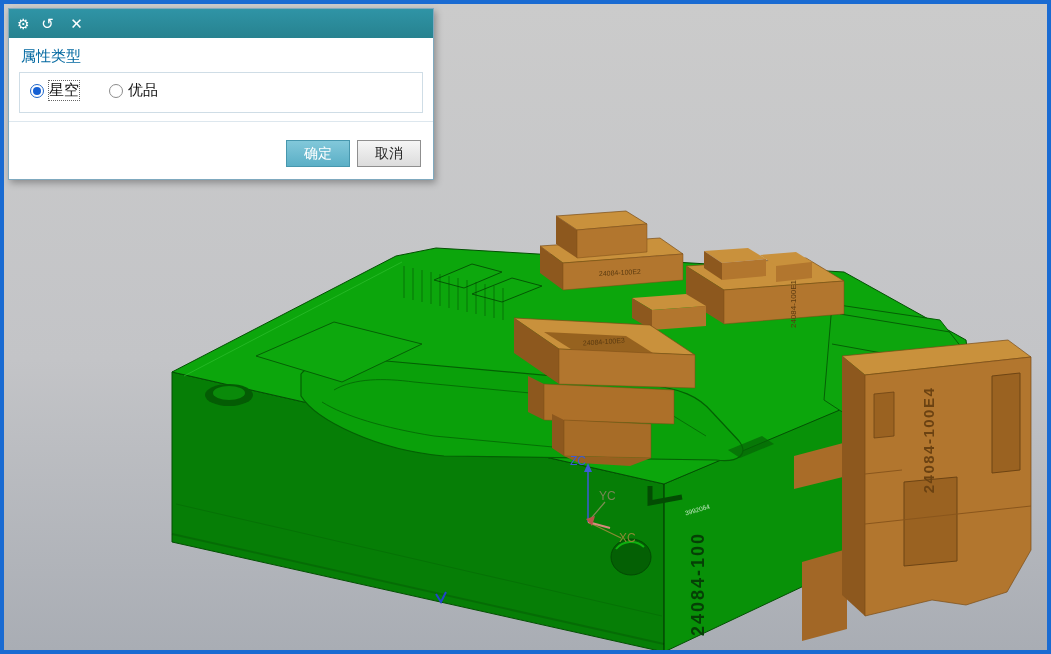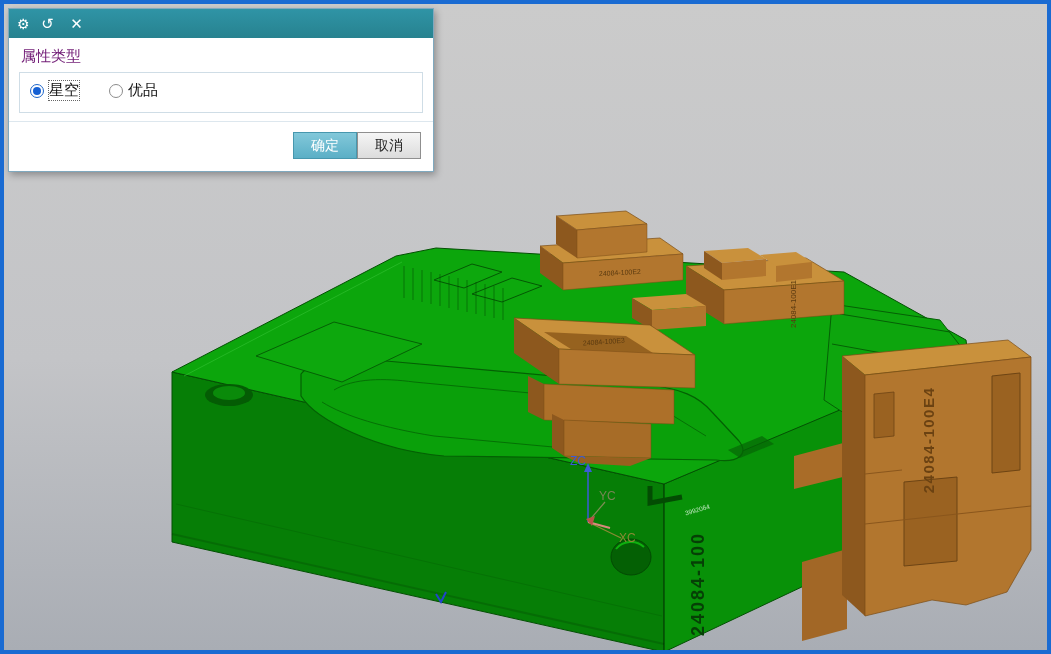"属性类型" .section-title { color: #701a75 -> #0369a1 }
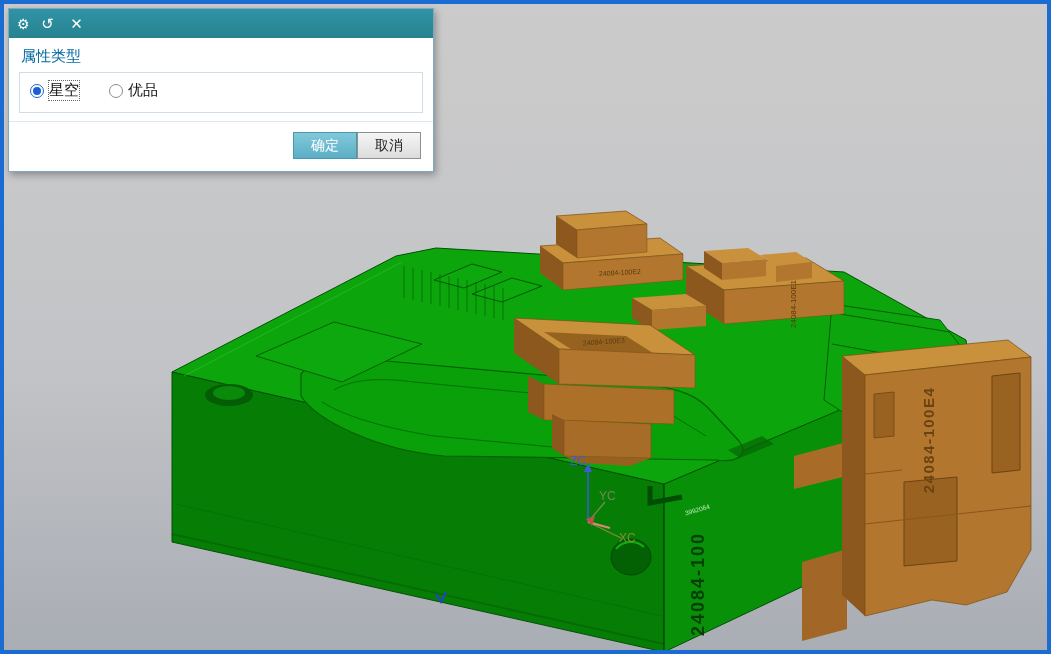"确定" .btn-row { gap: none -> 7px; padding: 10px 12px 12px 12px -> 18px 12px 12px 12px }
